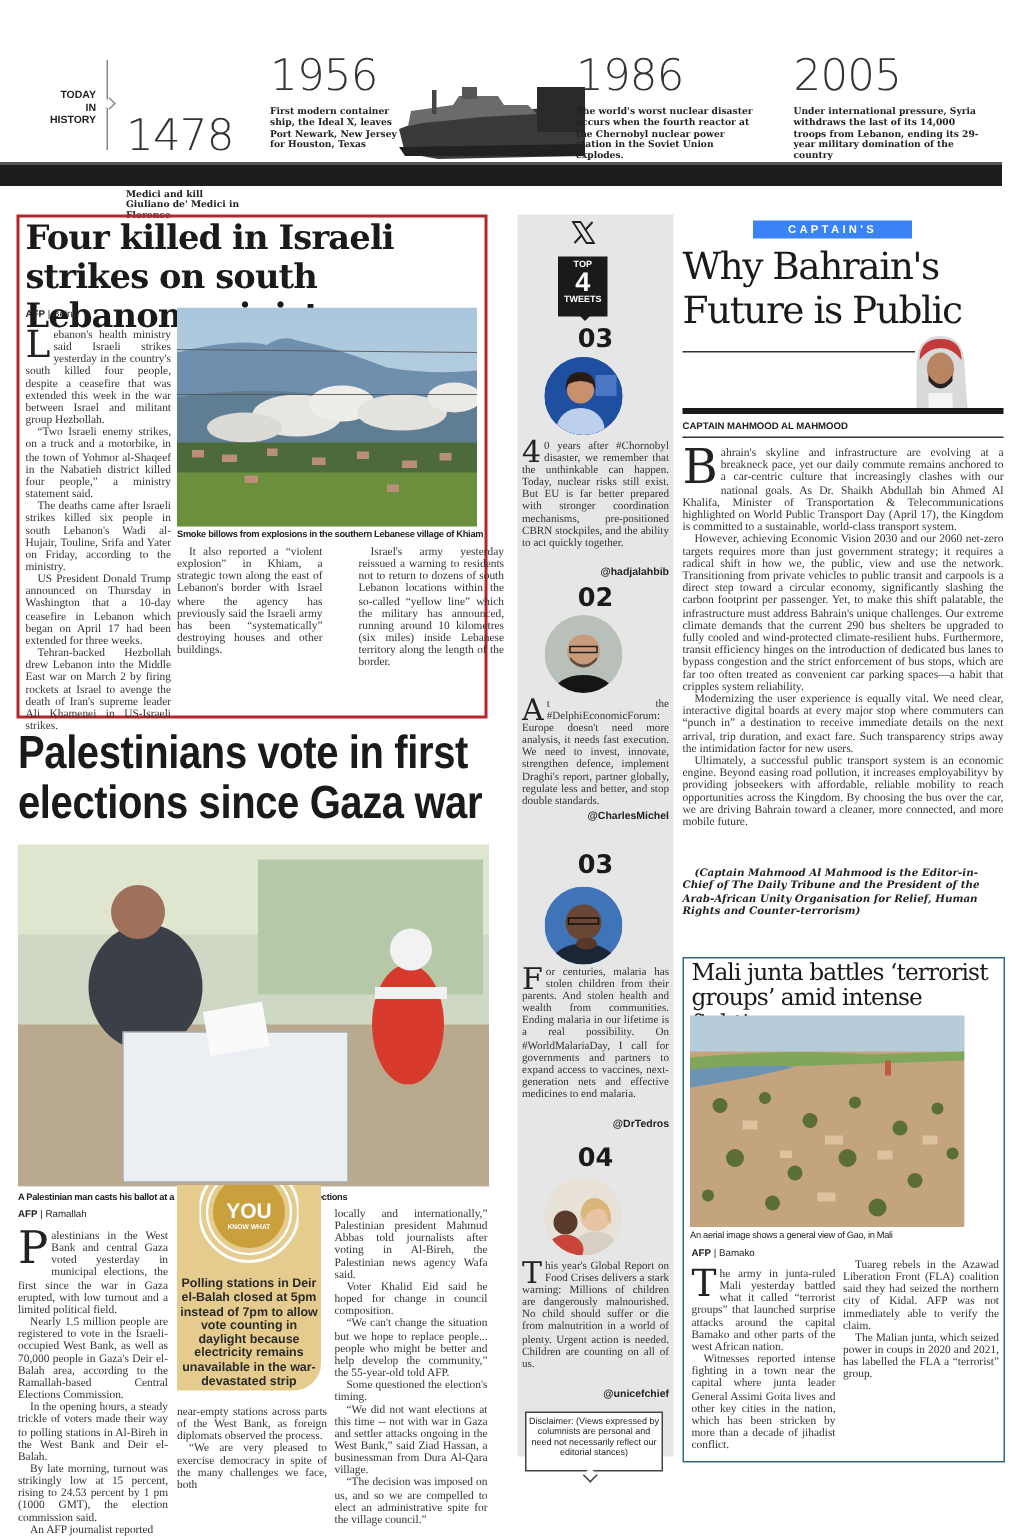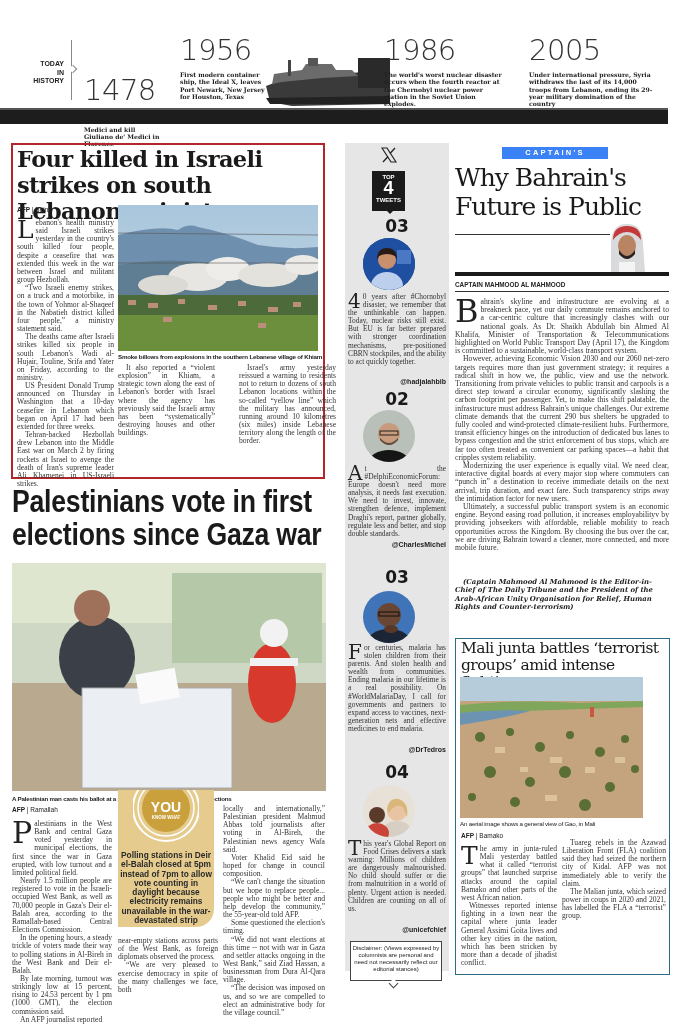"“The decision was imposed on" p { text: body -> spite }
